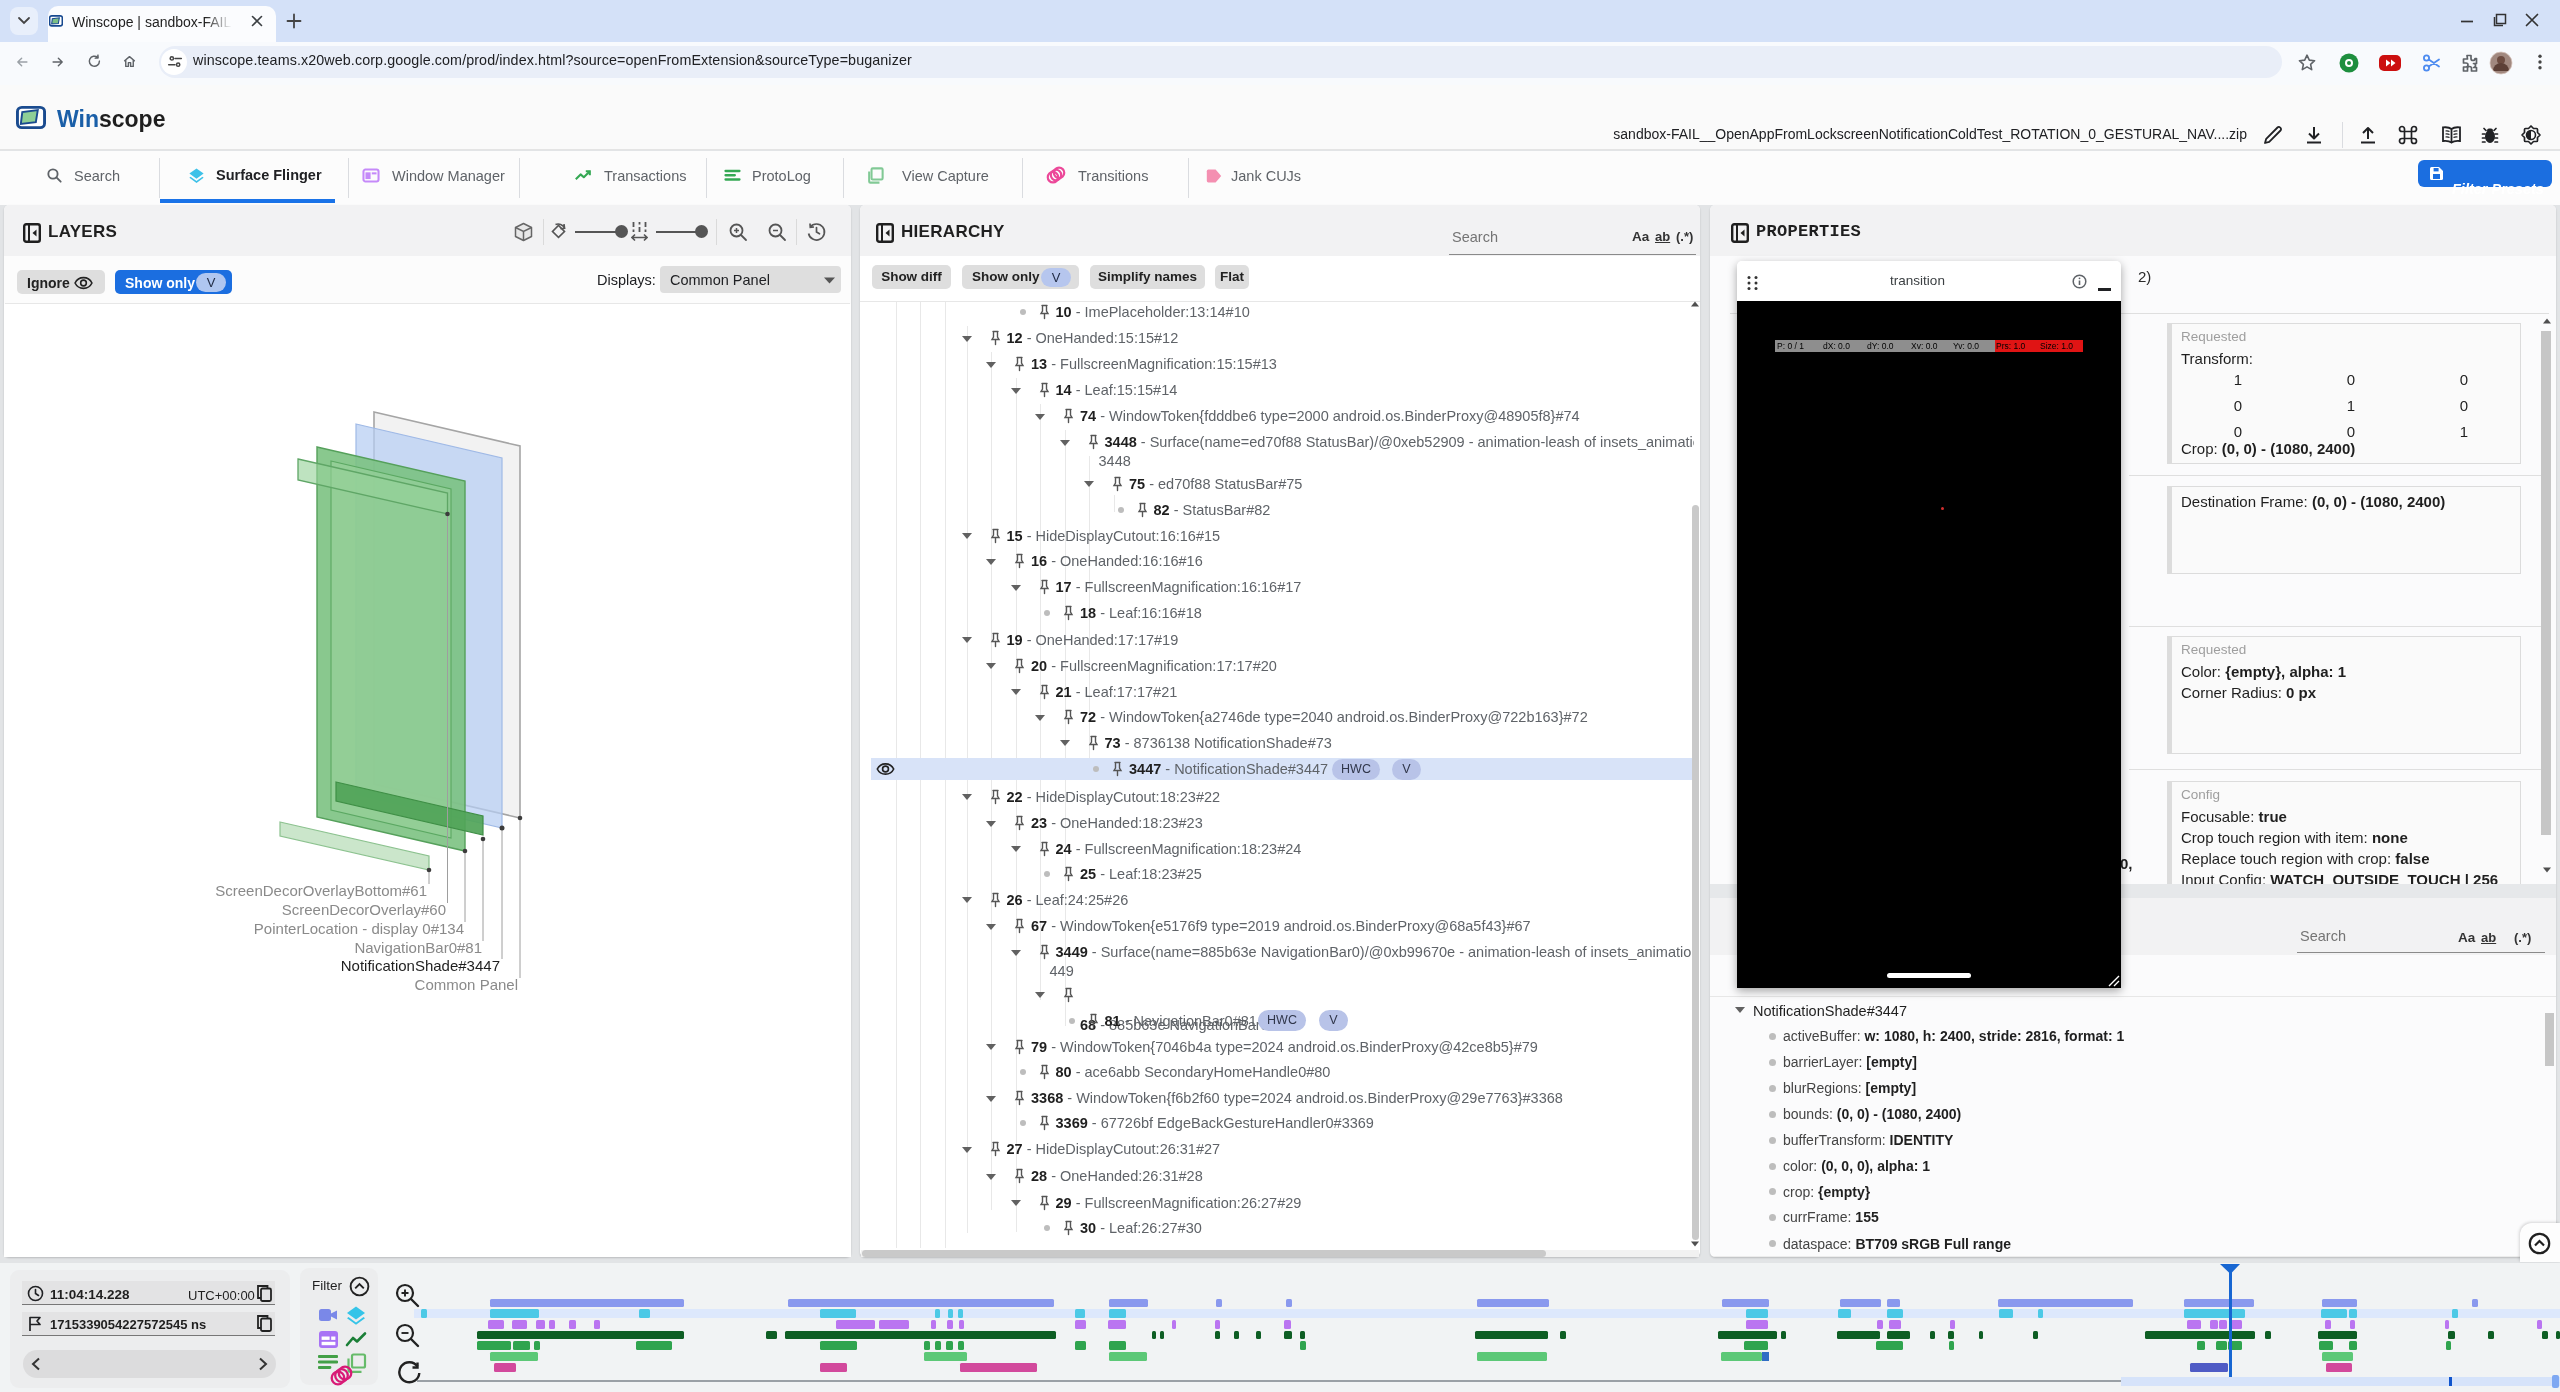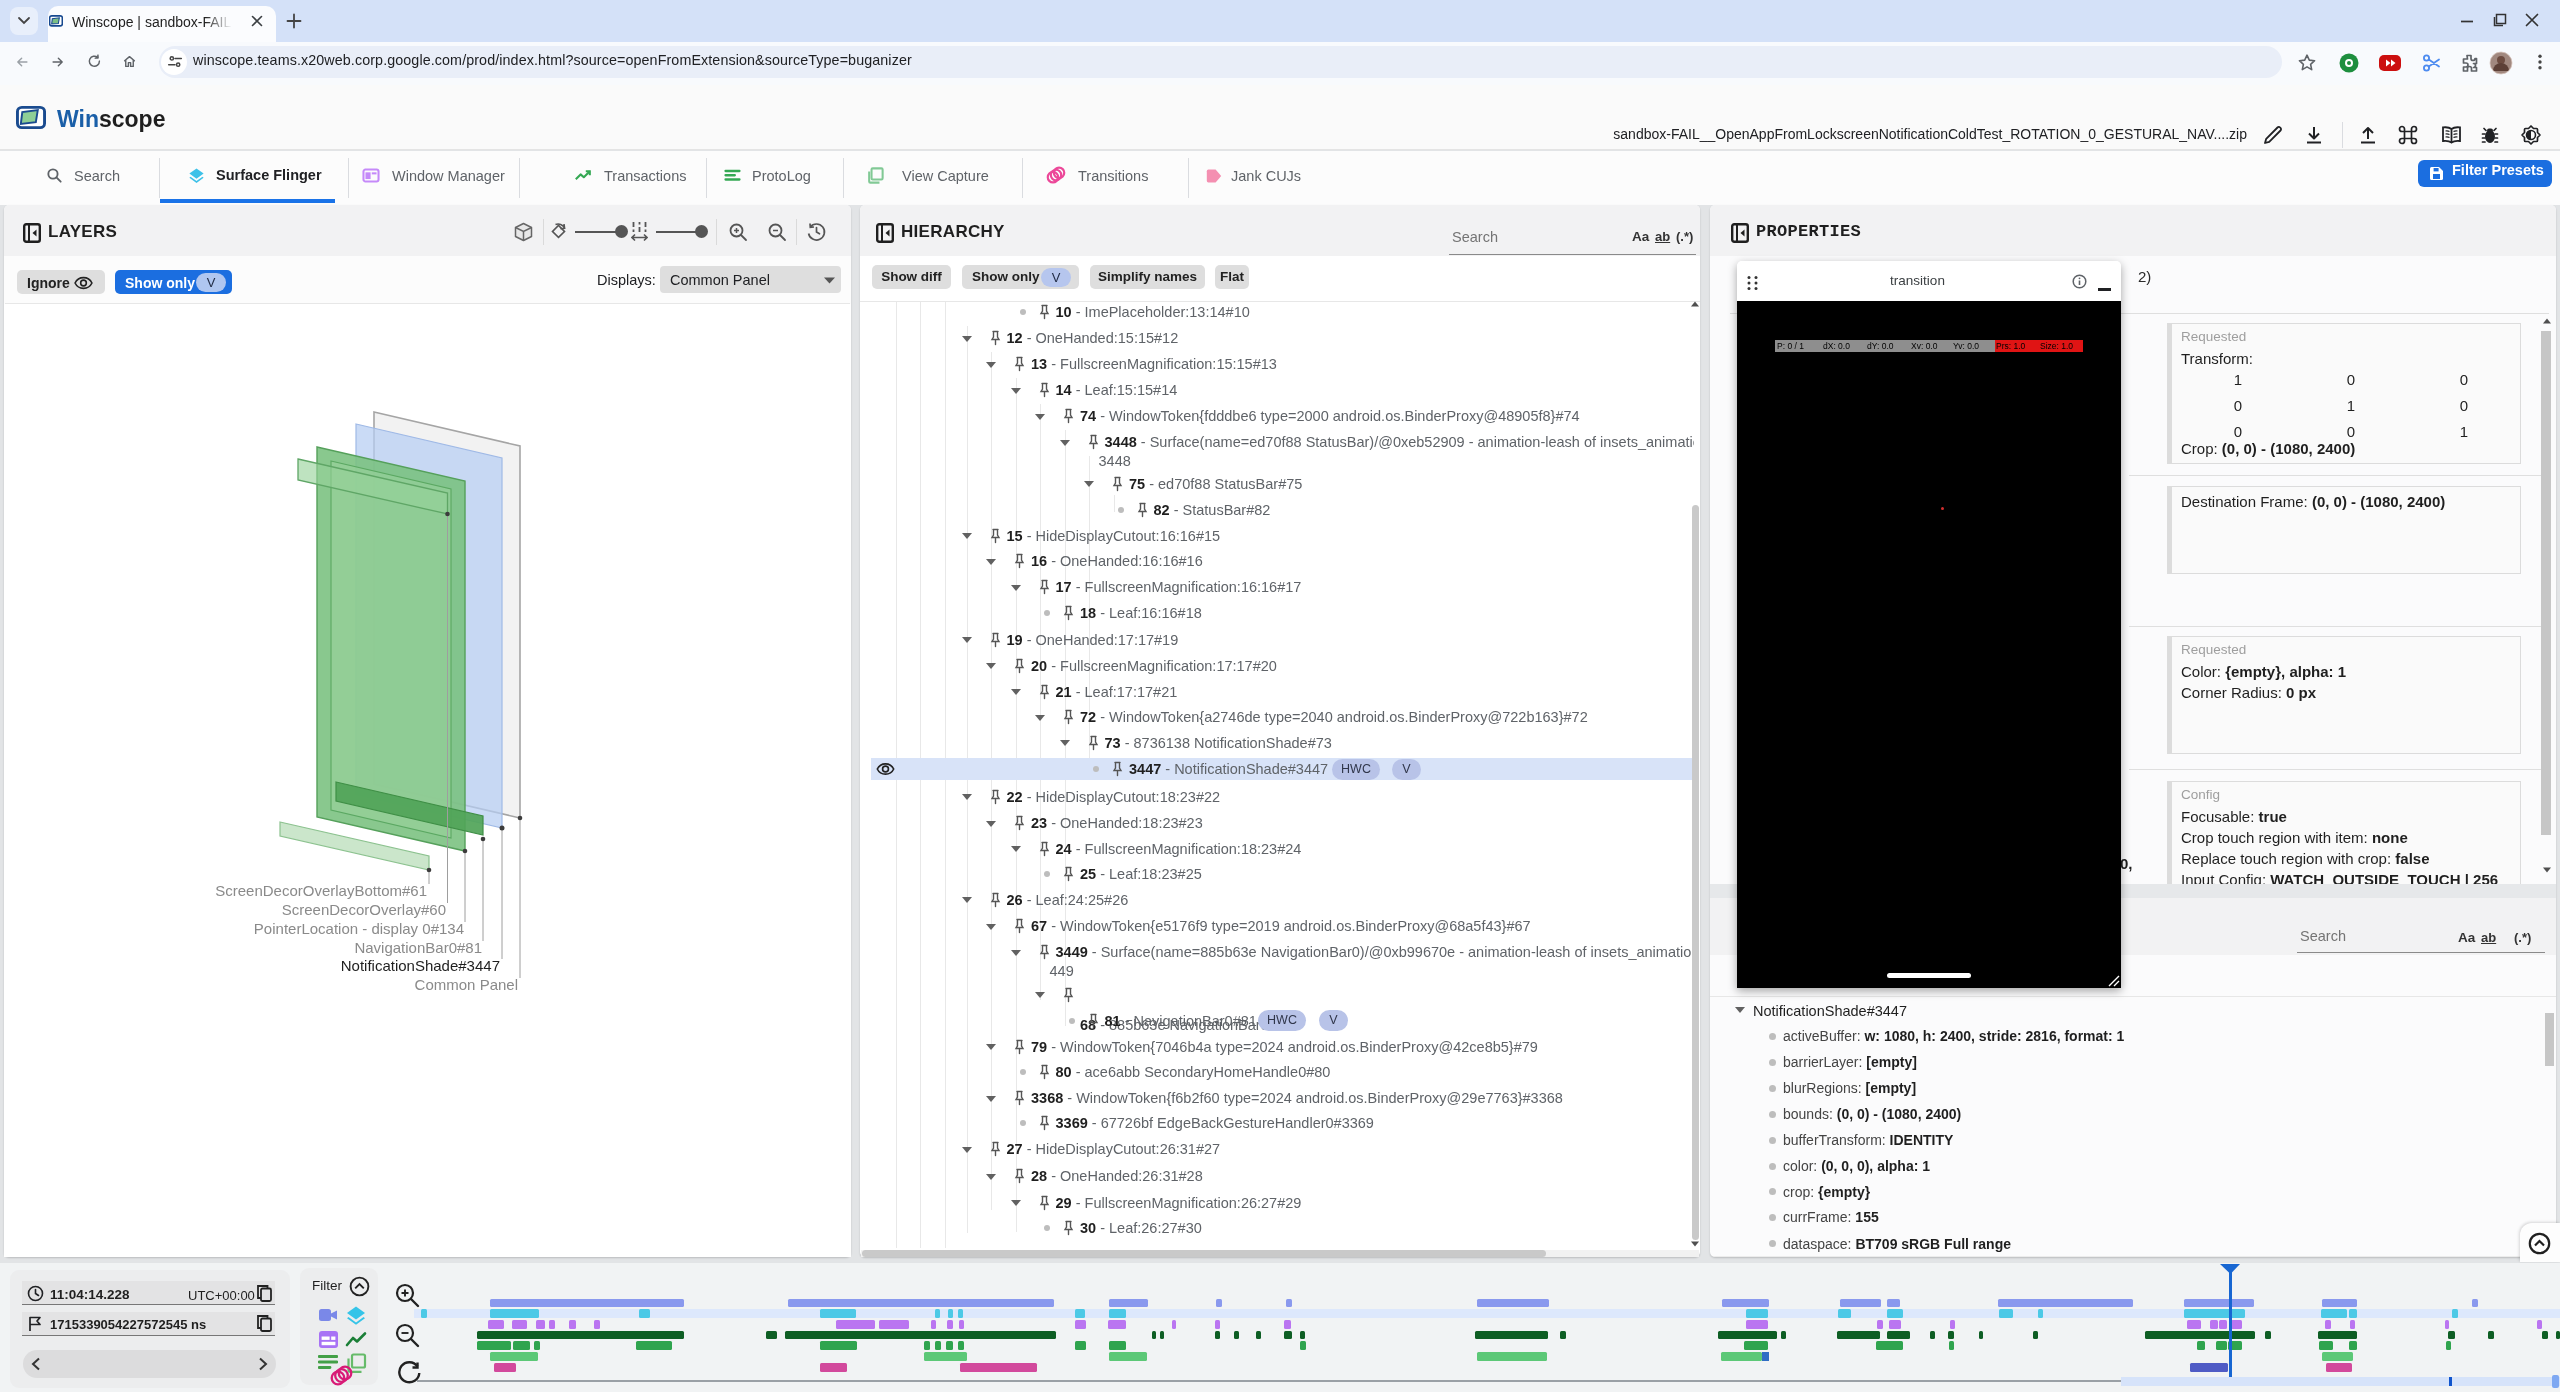"Filter Presets" div.ab { font-style: none -> italic; top: 162px -> 181px }
